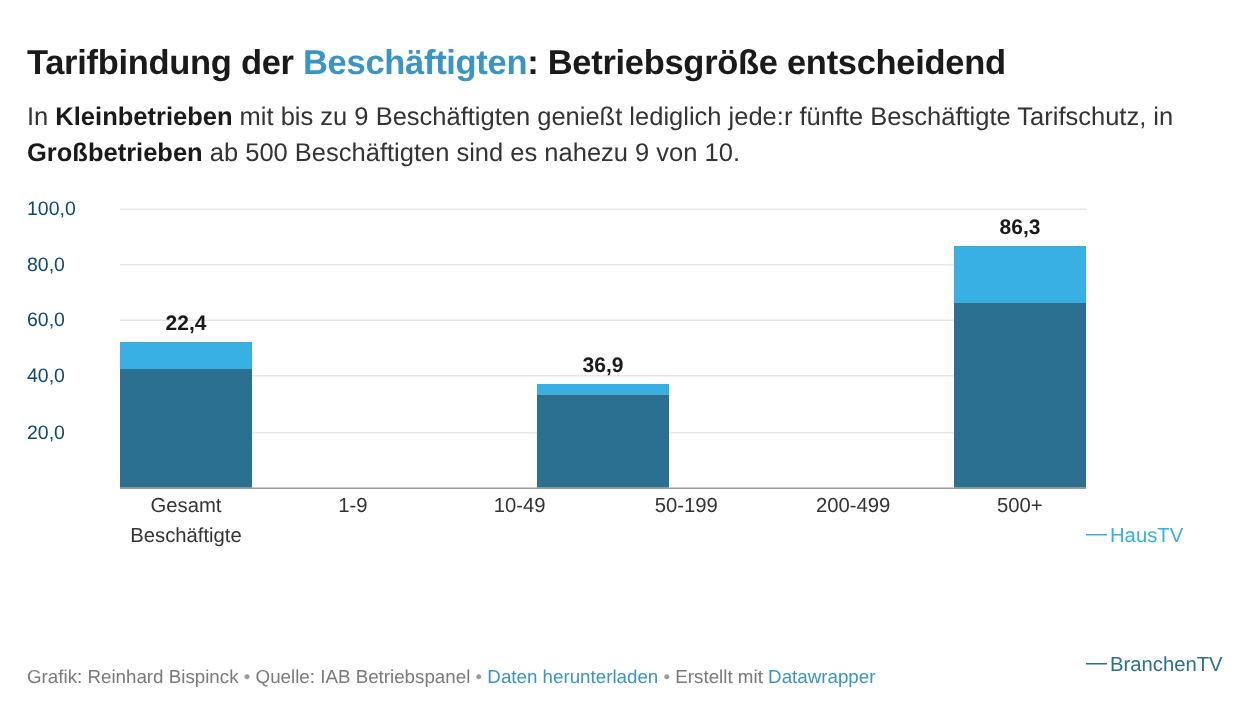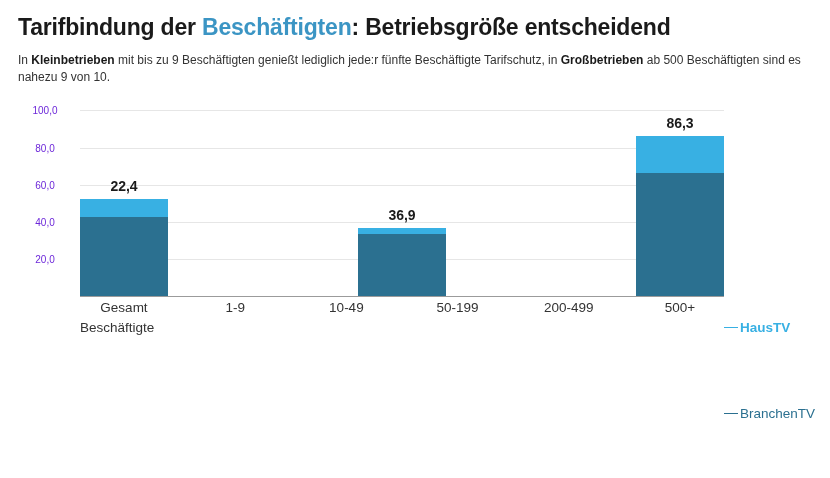"Tarifbindung der Beschäftigten:" .page { padding: 14px 18px 0 18px -> 28px 18px 0 18px }
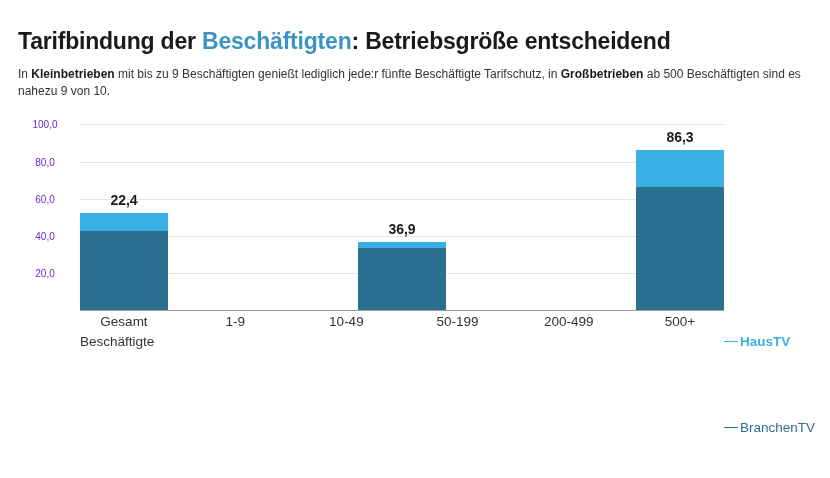"In Kleinbetrieben mit bis zu" .intro { font-size: 12px -> 17px }
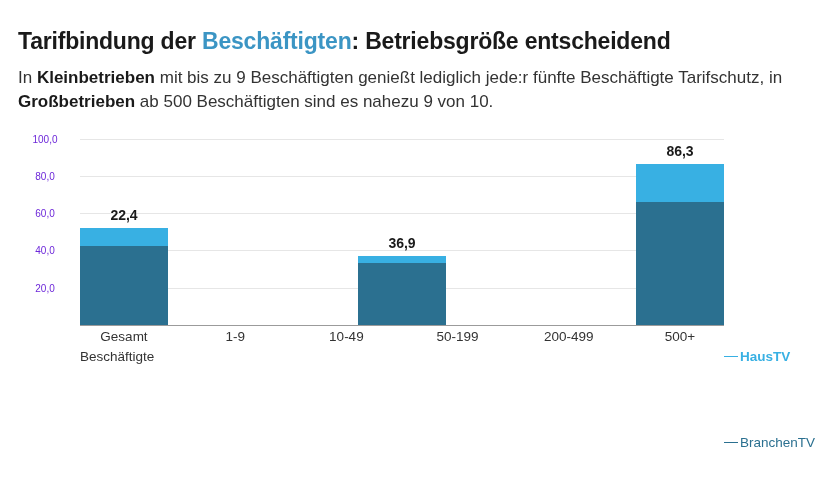"100,0" .ytick { color: #6d28d9 -> #0c4a6e; font-size: 10px -> 13px; text-align: center -> left }
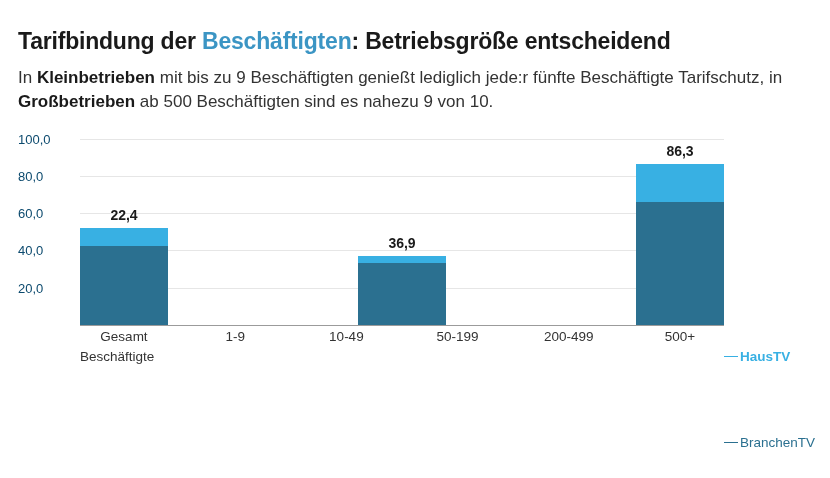"Beschäftigte" .xaxis-title { text-align: none -> center }
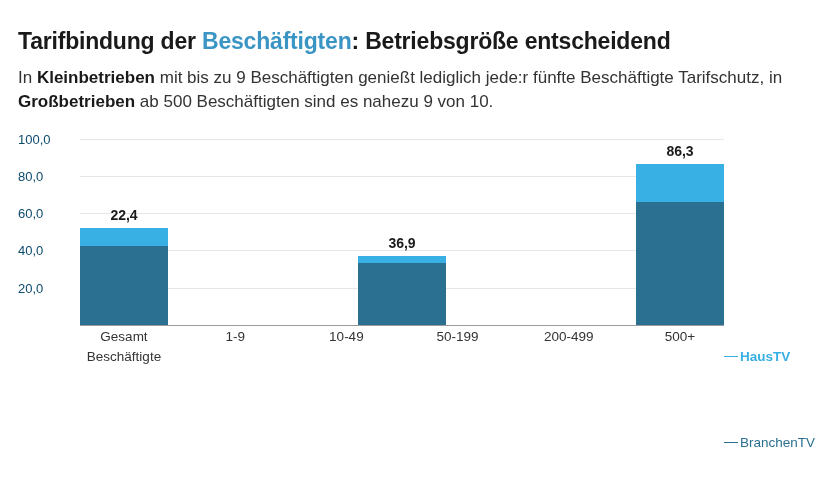"HausTV" .legend-haus { font-weight: bold -> none }
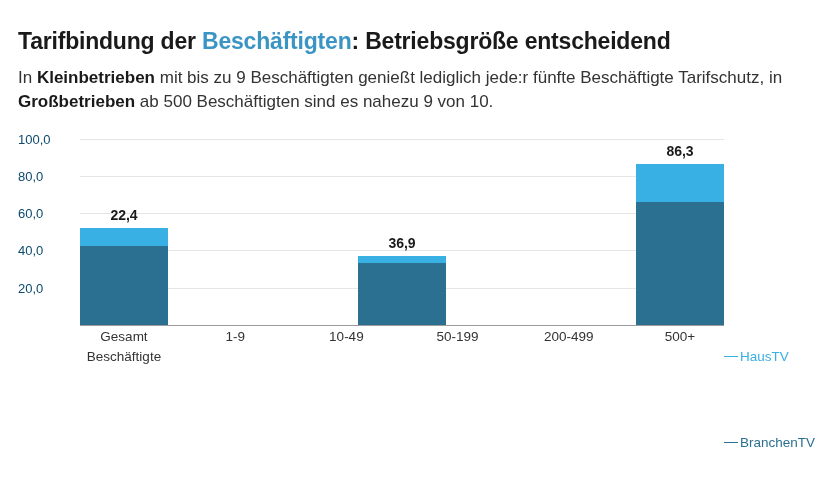"Grafik: Reinhard Bispinck • Quelle:" div.footer { html: none -> <div> <span>Grafik: Reinhard Bispinck</span> <span>•</span> <span>Quelle: IAB Betriebspanel</span> <span>•</span> <a>Daten herunterladen</a> <span>•</span> <span>Erstellt mit</span> <a>Datawrapper</a> </div> }
